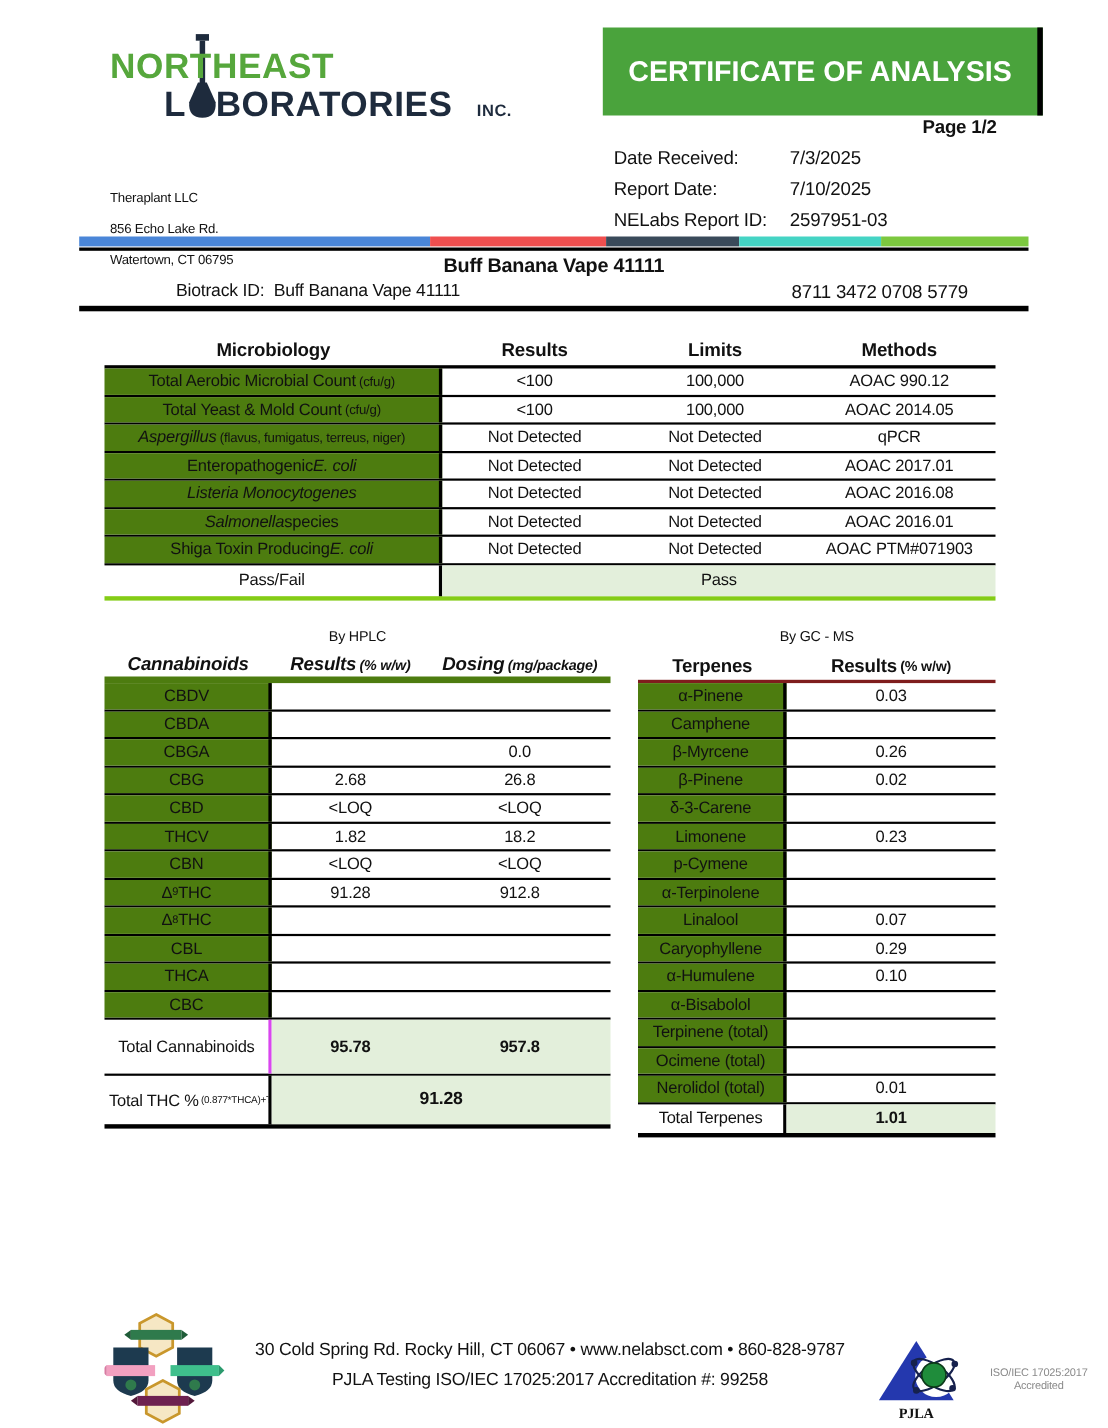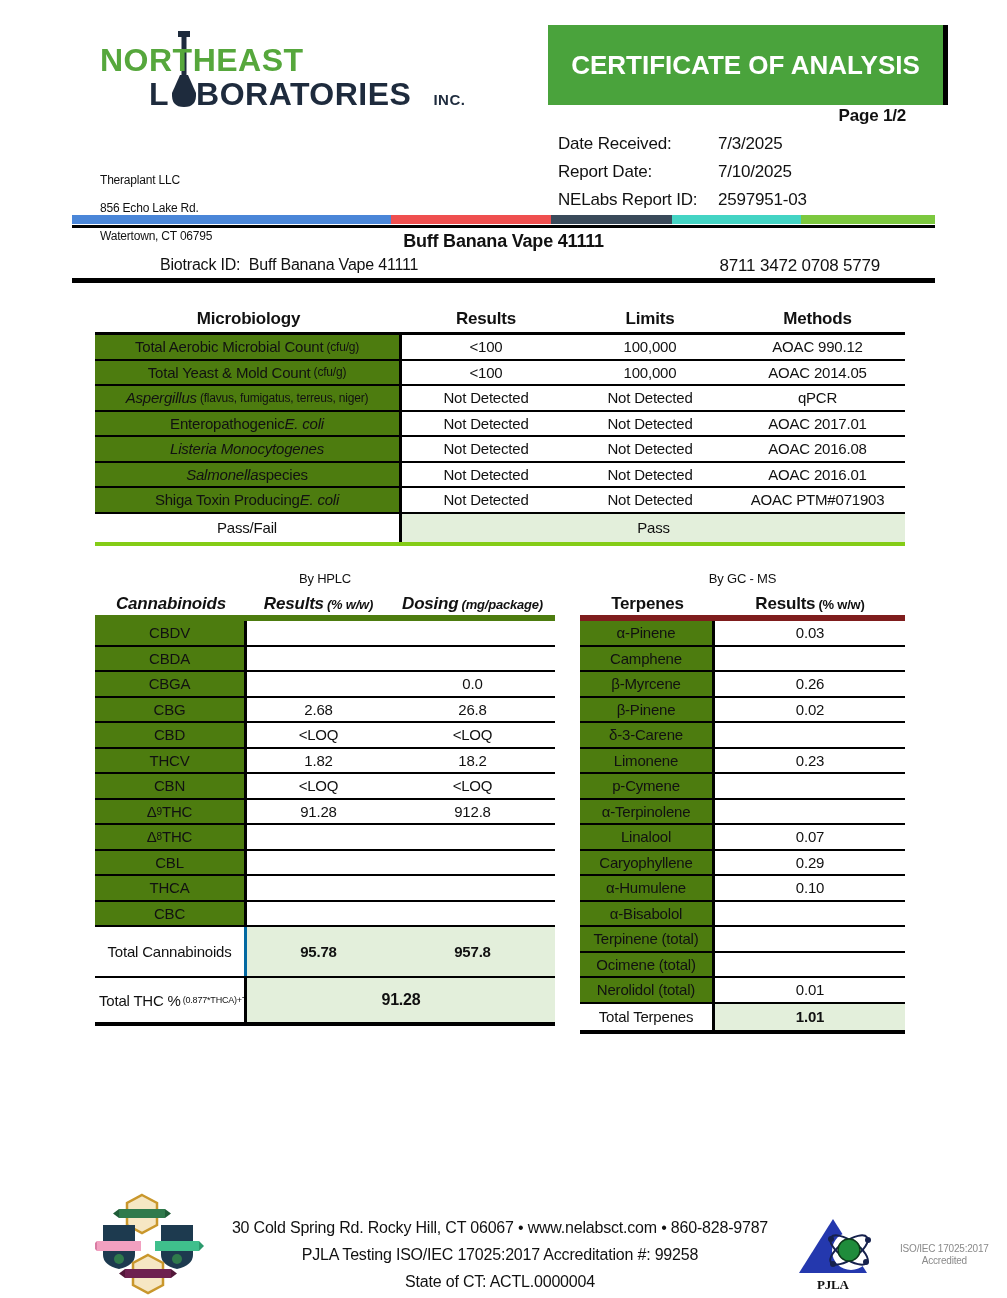"Terpenes" .ttable .thead { border-bottom: 6px solid #7f1d1d -> 3px solid #7f1d1d }
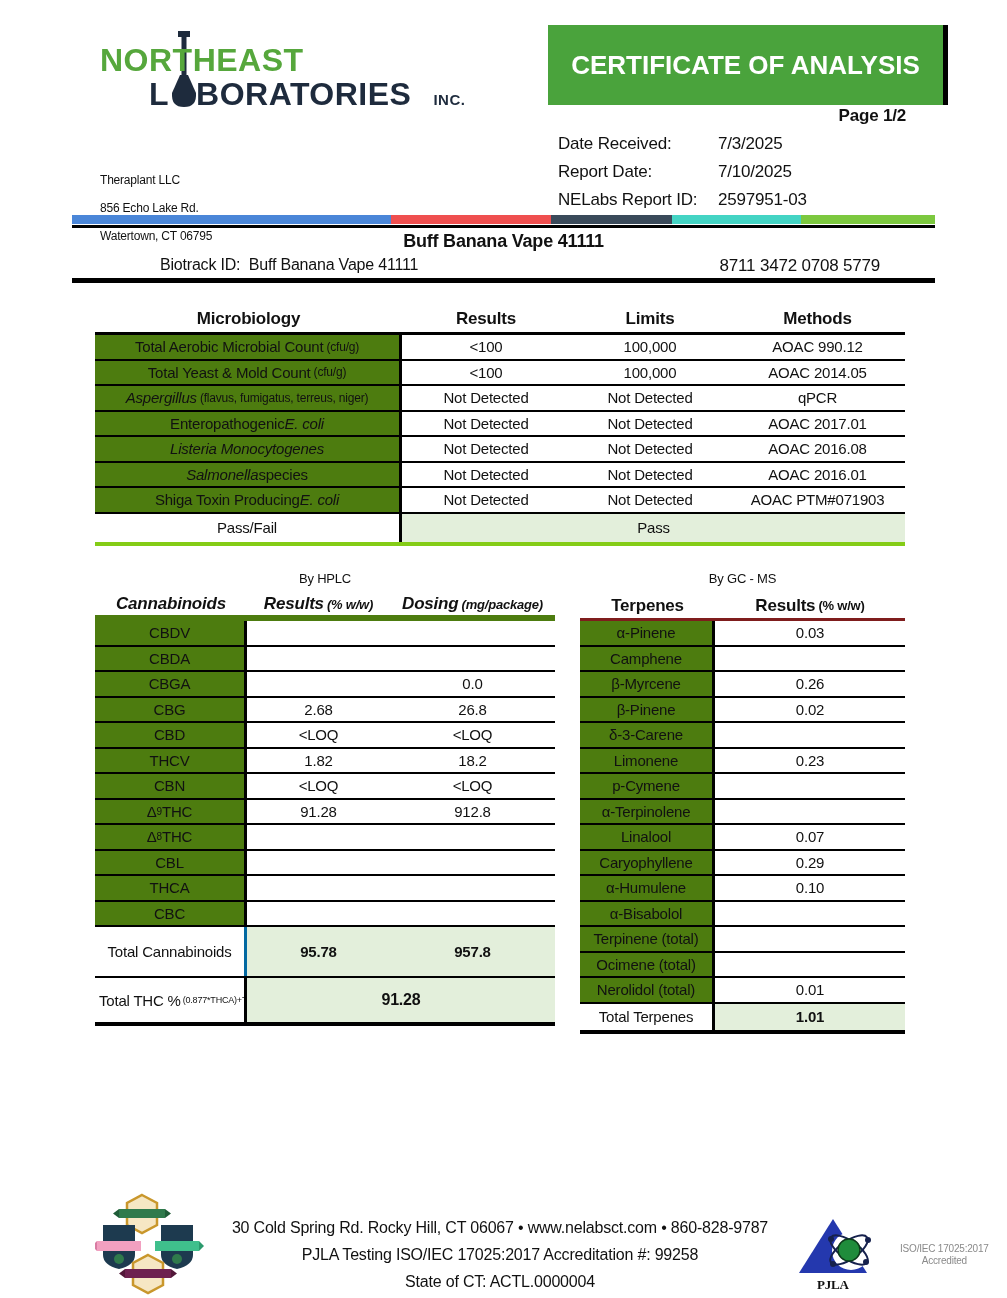"Total Cannabinoids" div.cell { border-right: 3px solid #0369a1 -> 3px solid #d946ef }
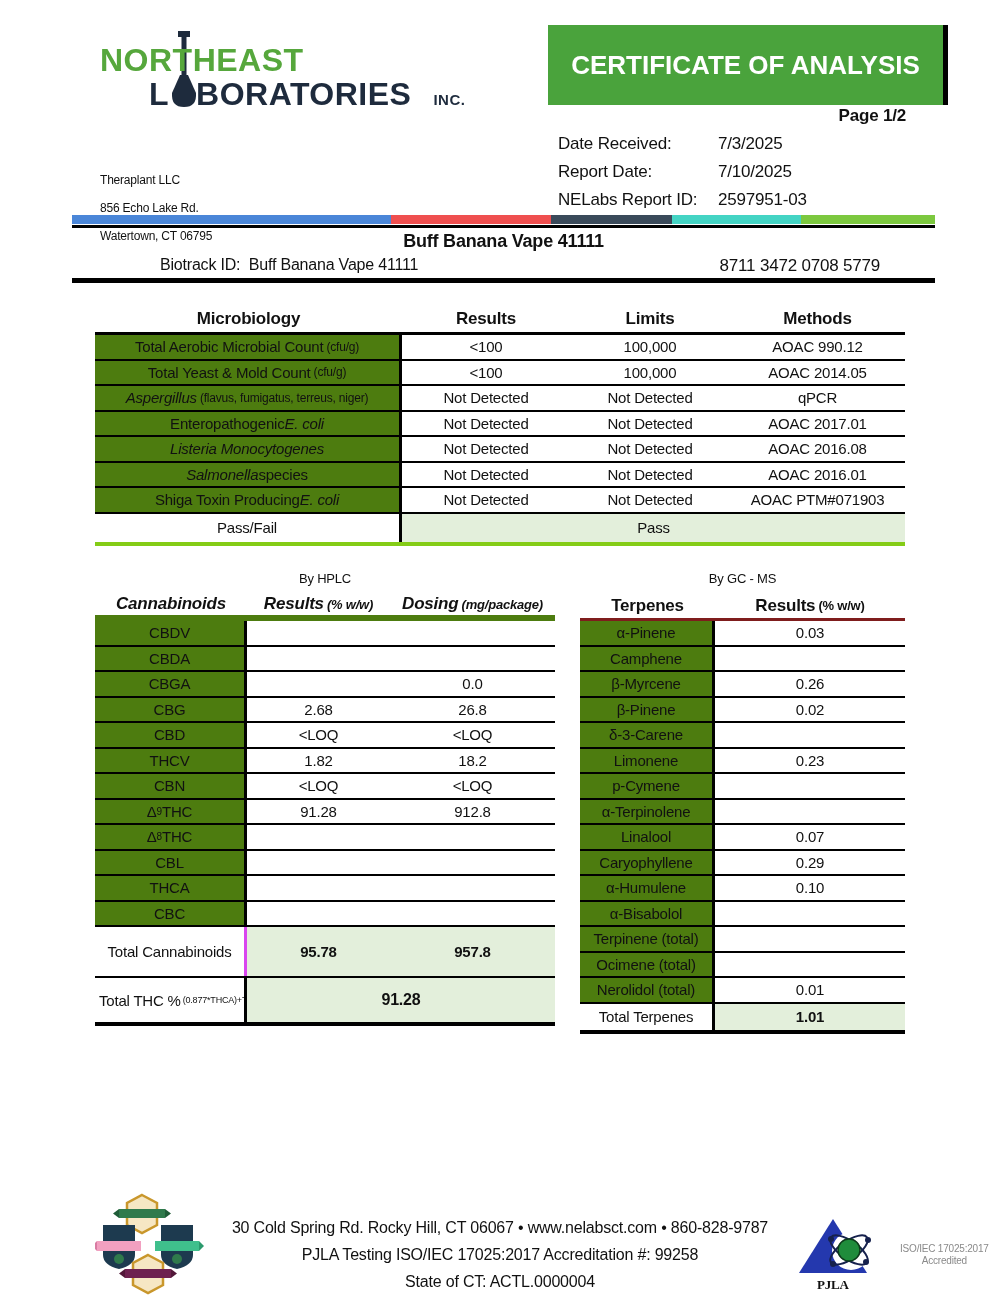"State of CT: ACTL.0000004" div { html: <div>State of CT: ACTL.0000004</div> -> none }
